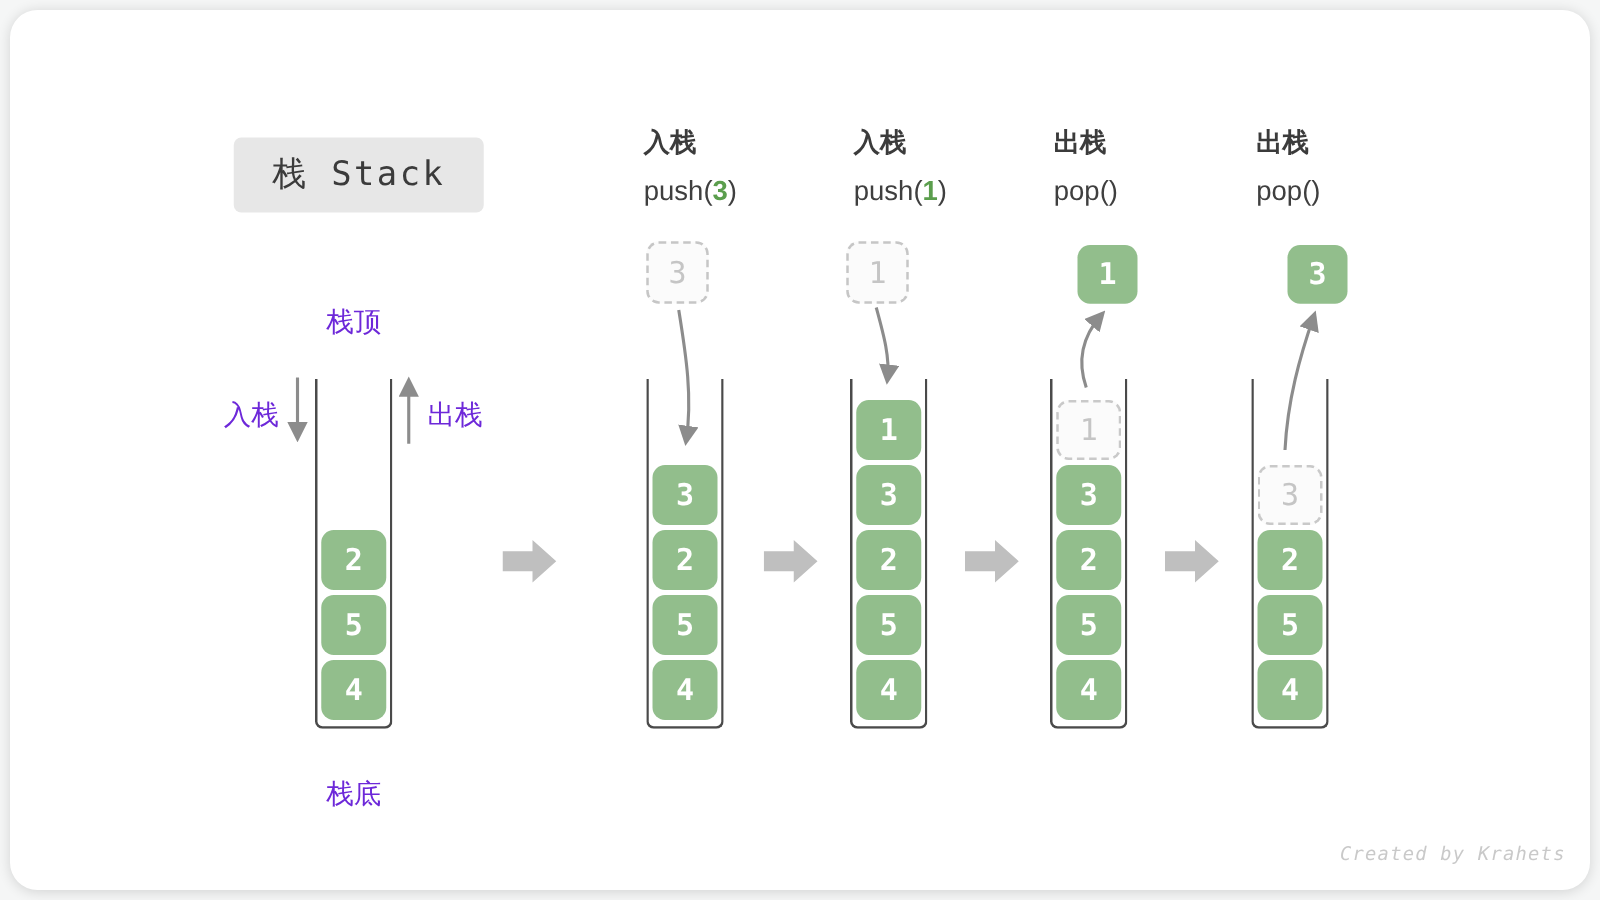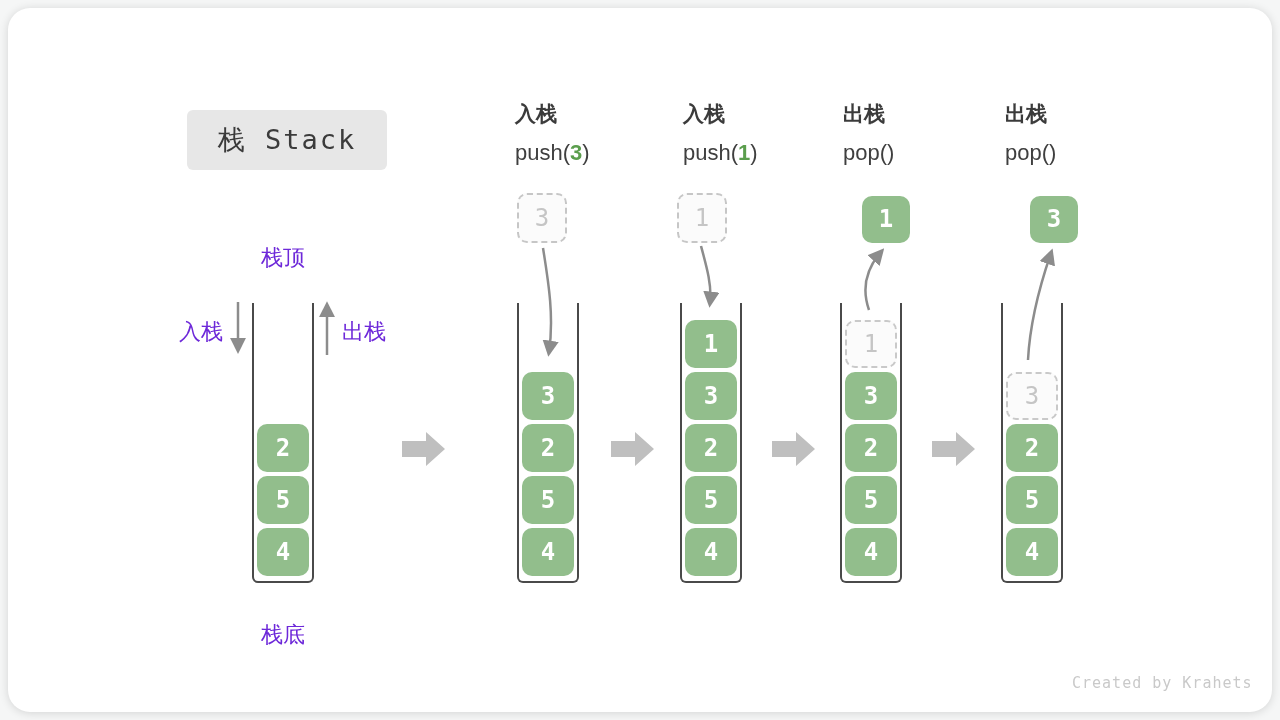"Created by Krahets" .watermark { font-style: none -> italic }
